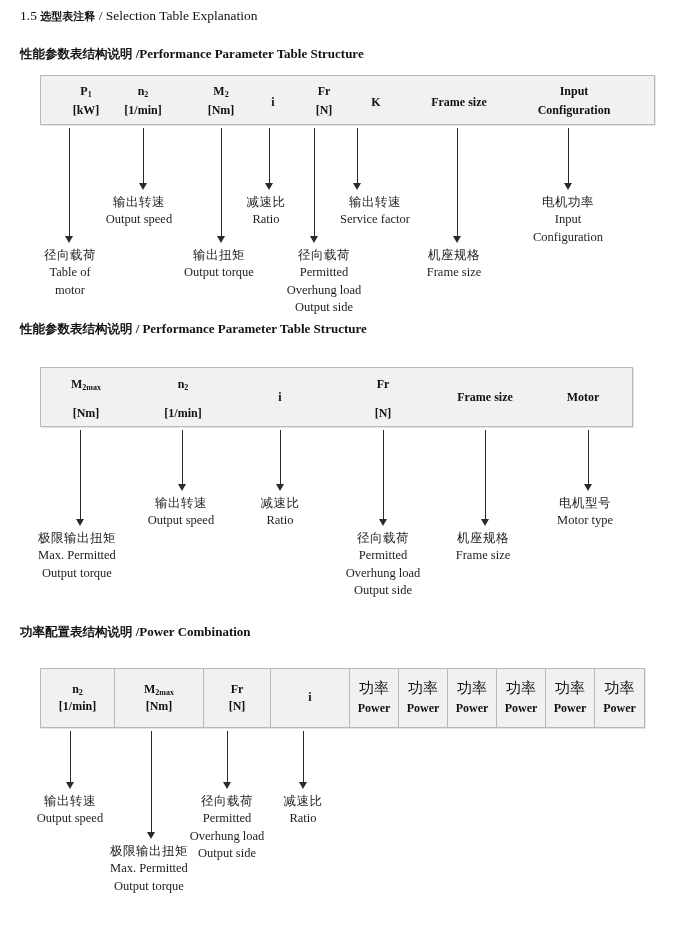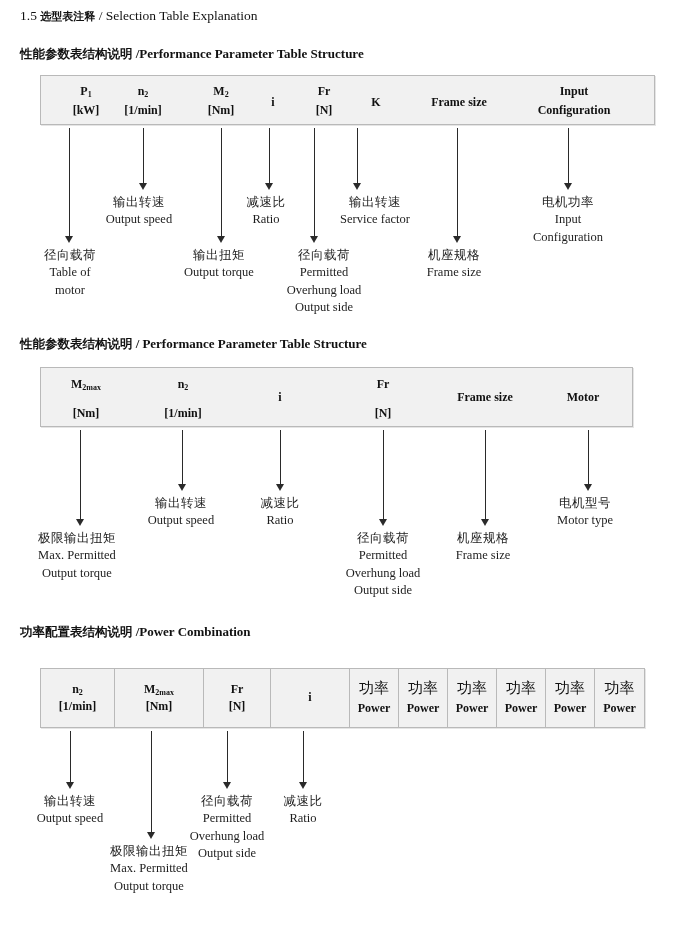"性能参数表结构说明 / Performance Parameter Table" div.h-sub { top: 336px -> 321px }
